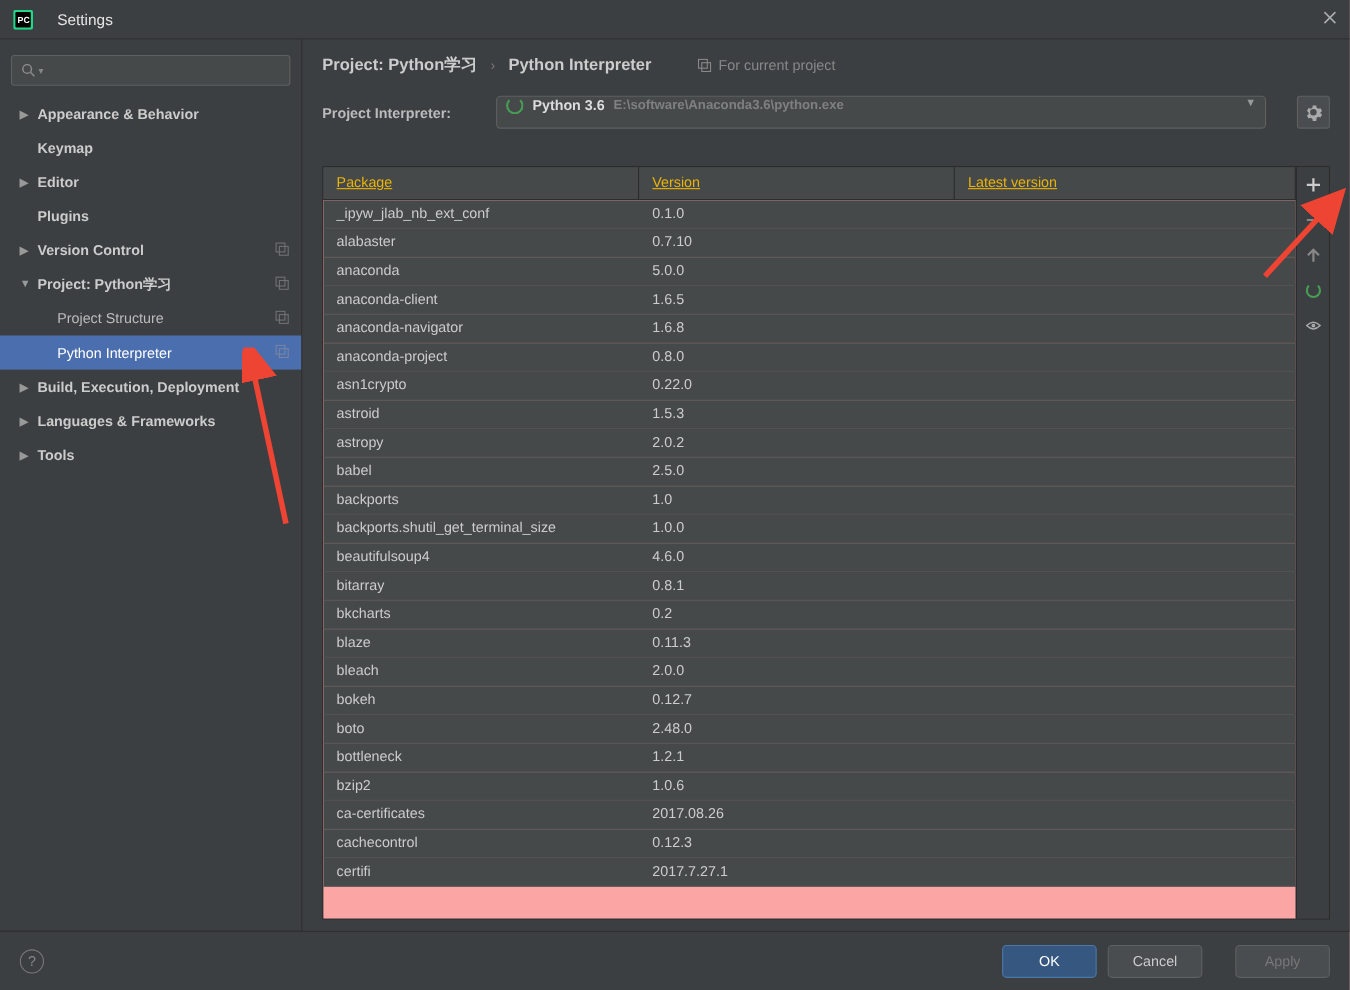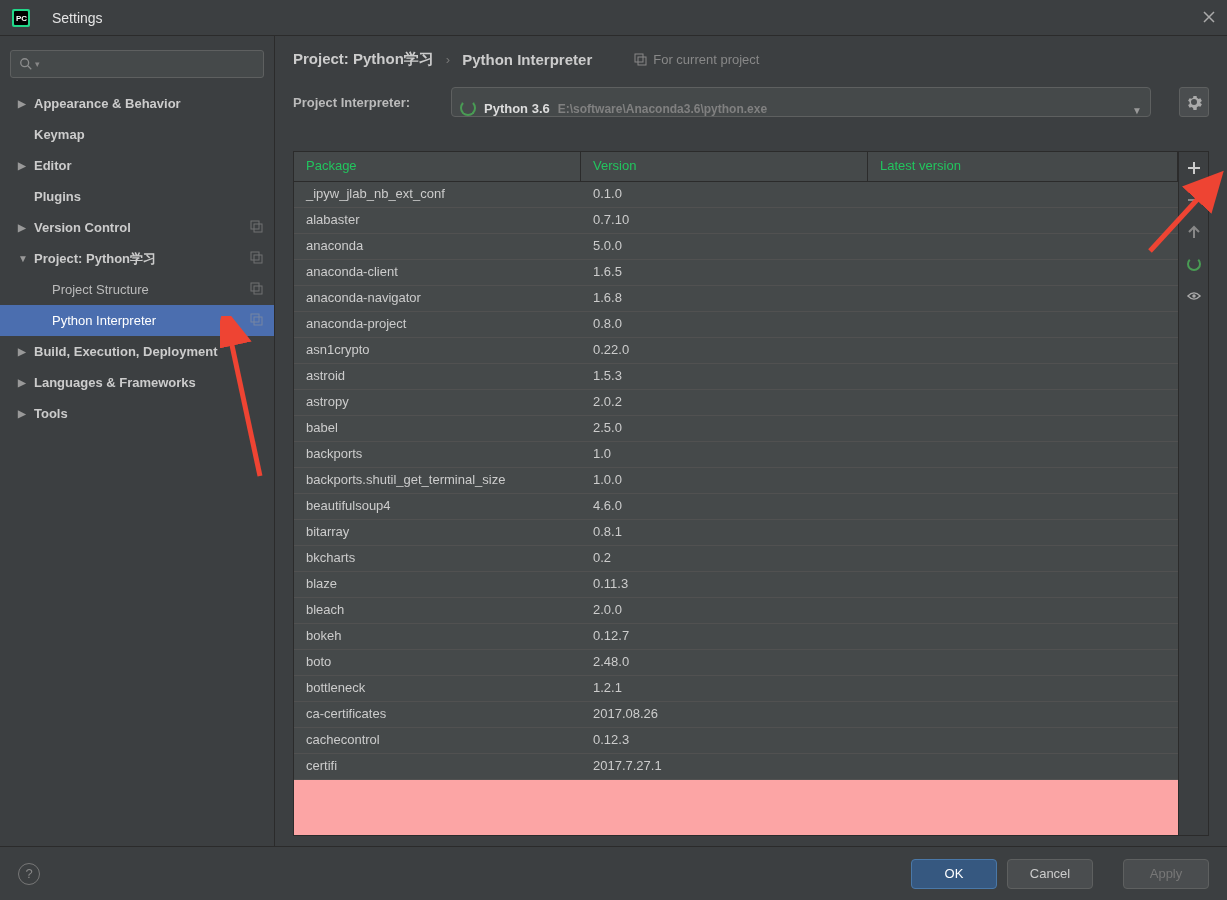"Python 3.6" .interp-select { align-items: flex-end -> flex-start }
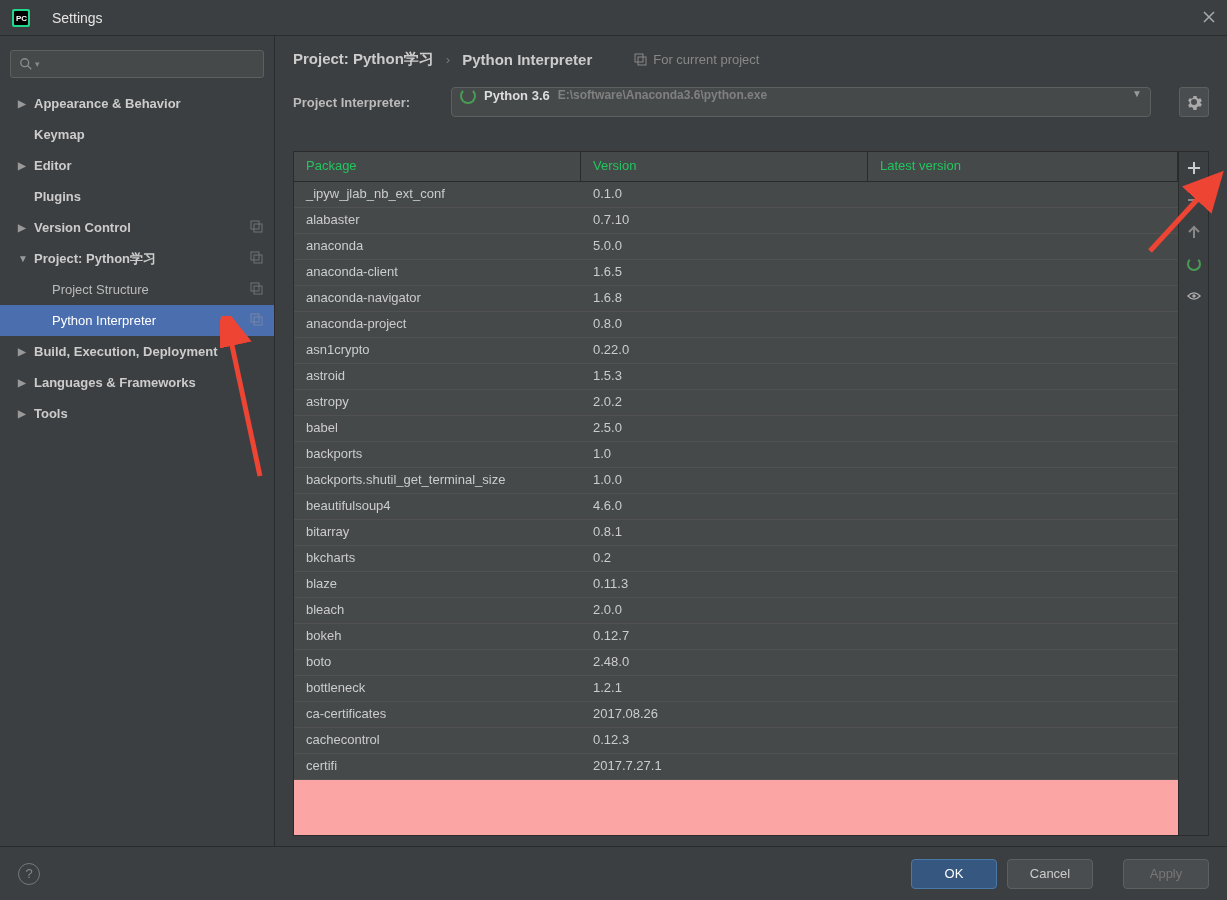"Package" .pkg-header .th { color: #22c55e -> #eab308; text-decoration: none -> underline }
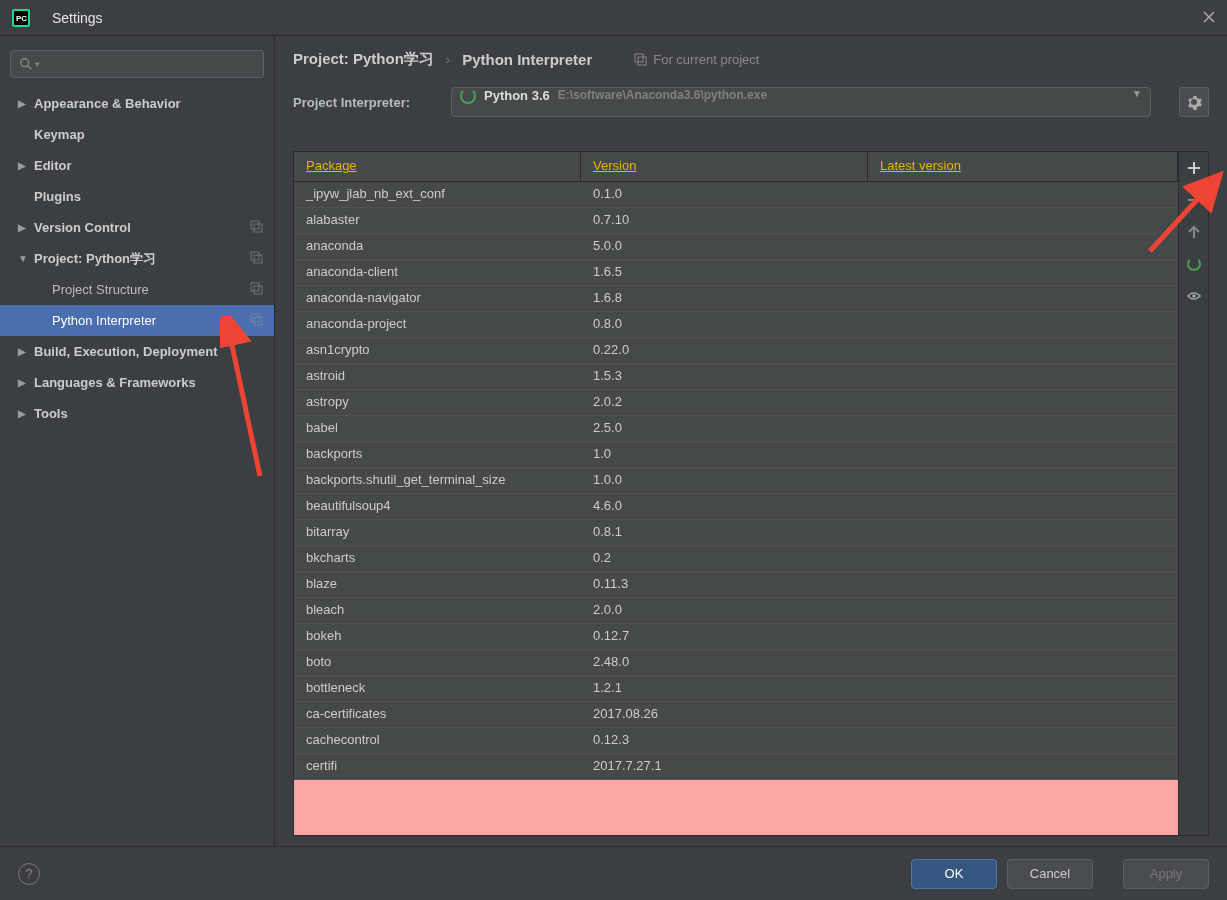"bzip2" div.pkg-row { html: none -> <div> <div>bzip2</div> <div>1.0.6</div> <div></div> </div> }
